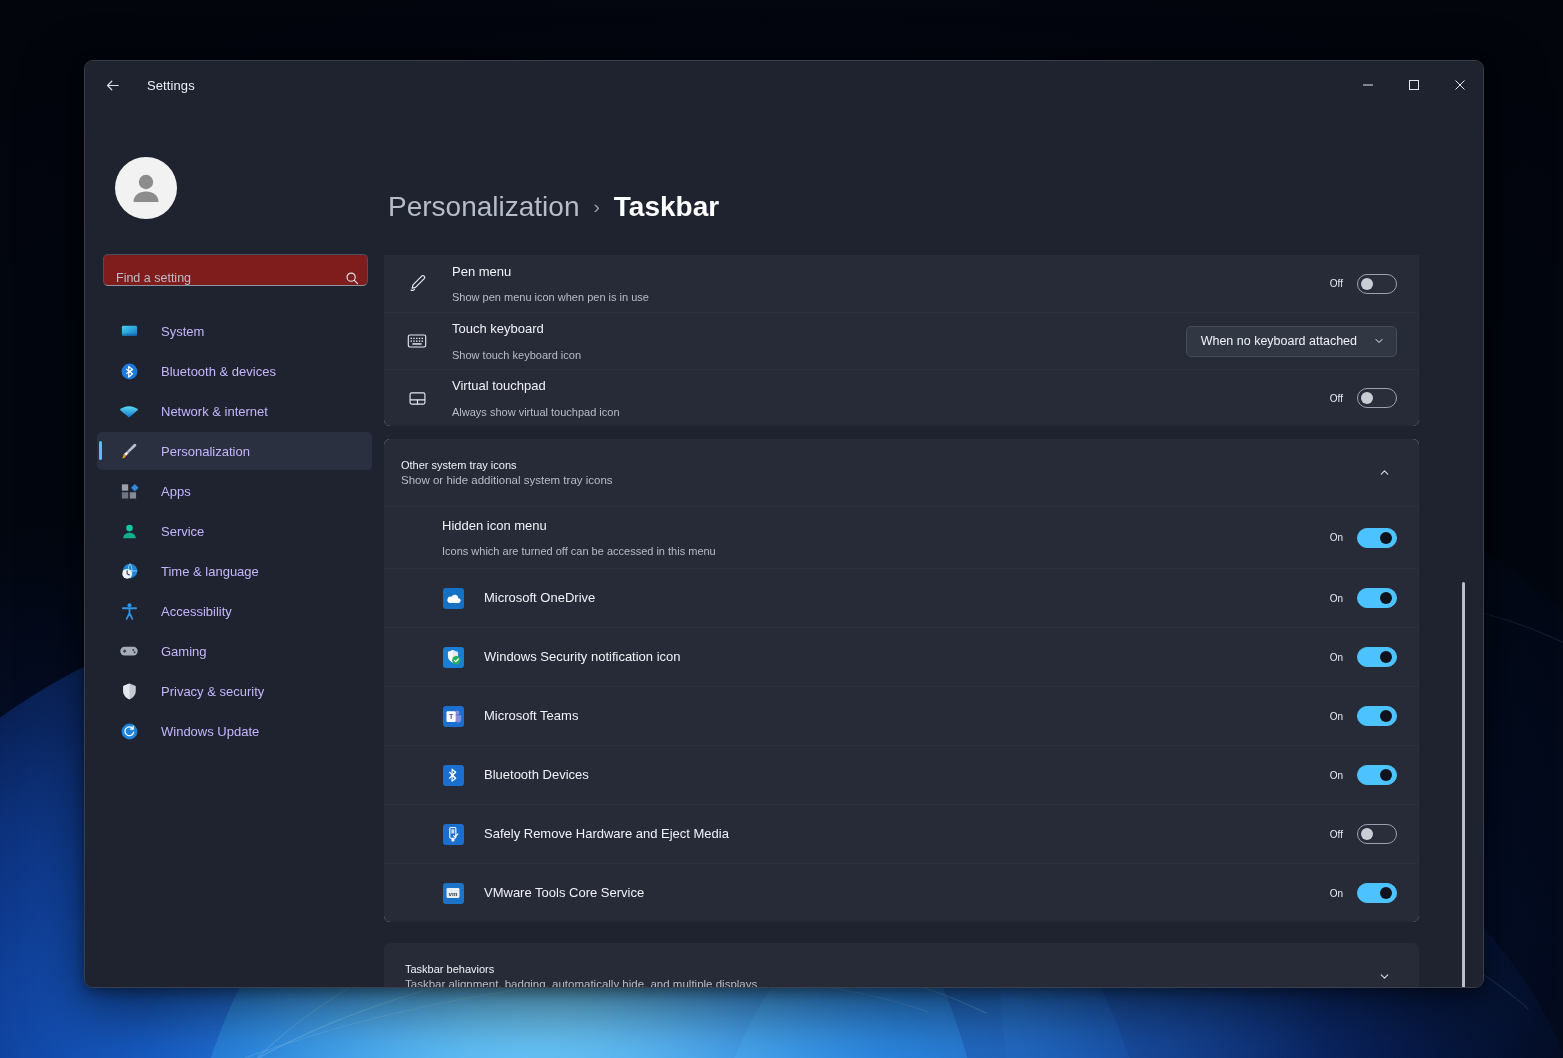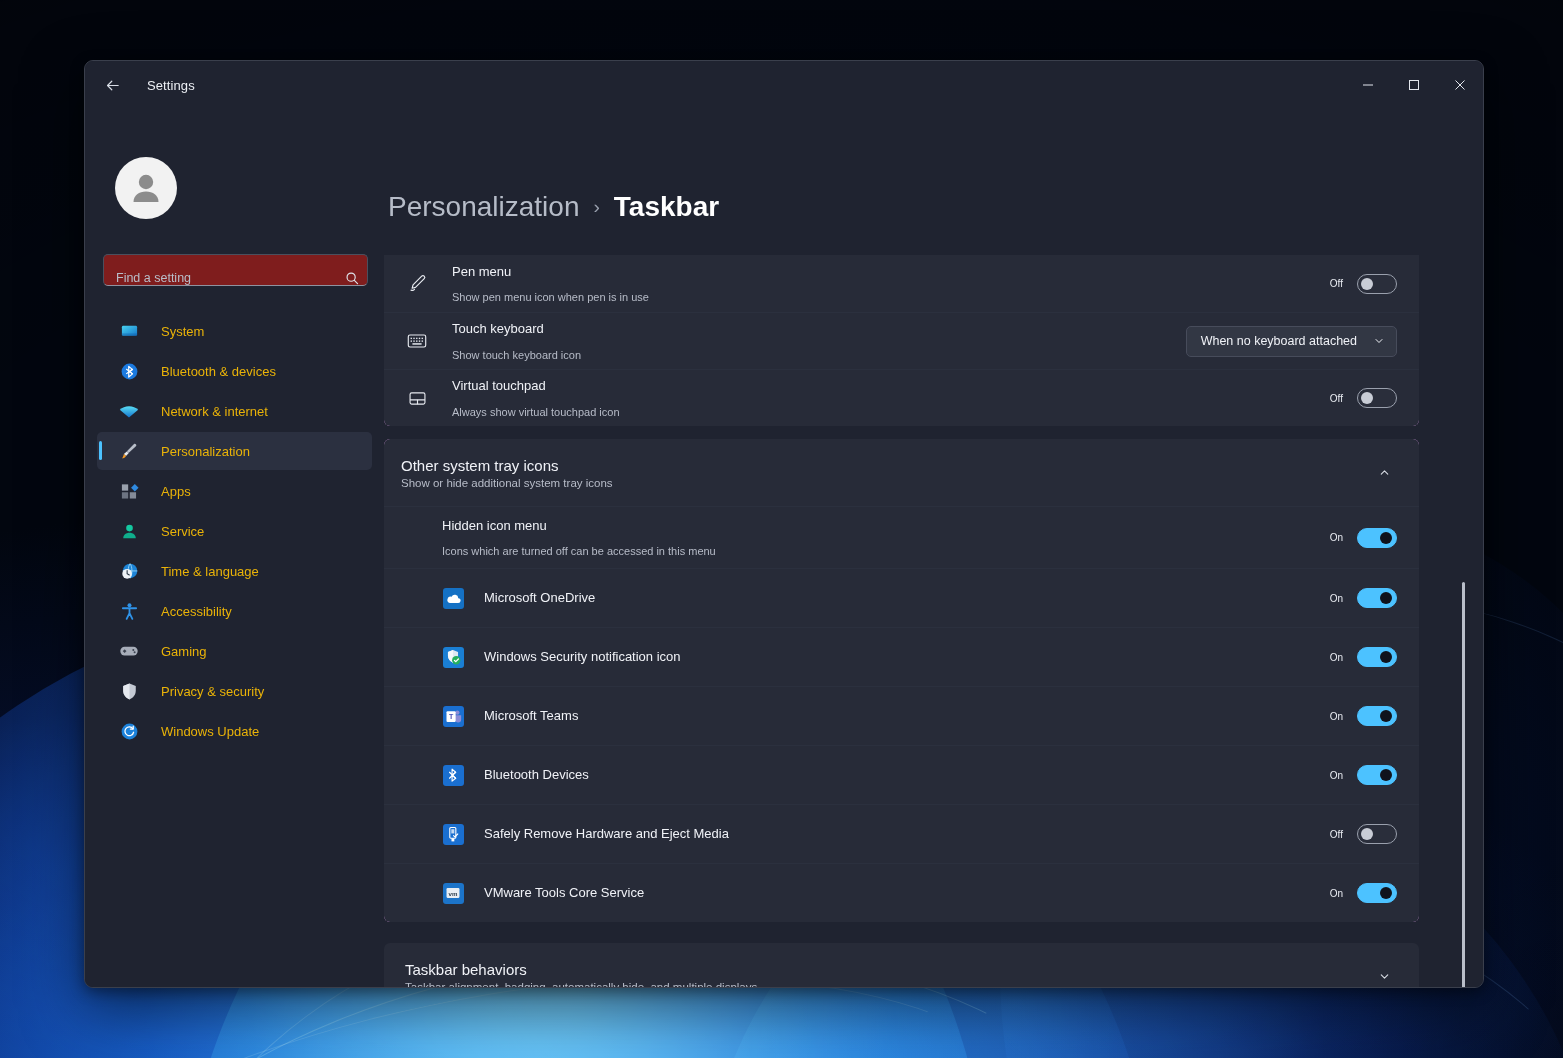"System" .nav-item { color: #eab308 -> #c4b5fd }
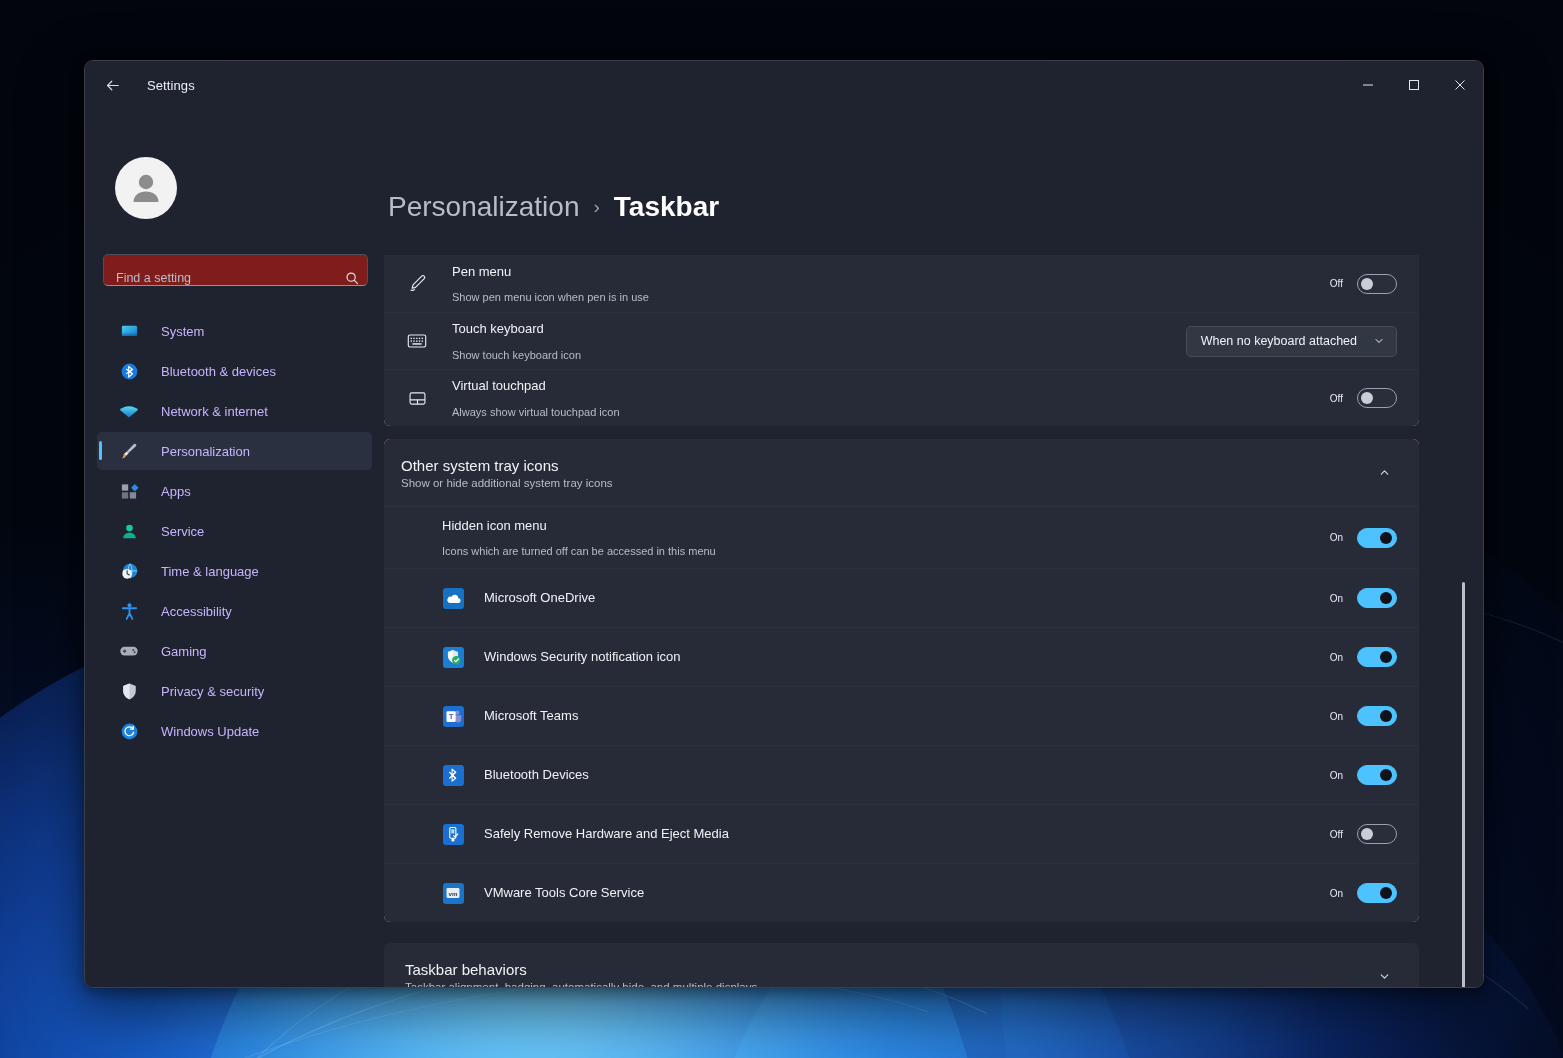"Other system tray icons" .sh-title { font-size: 15px -> 11px }
